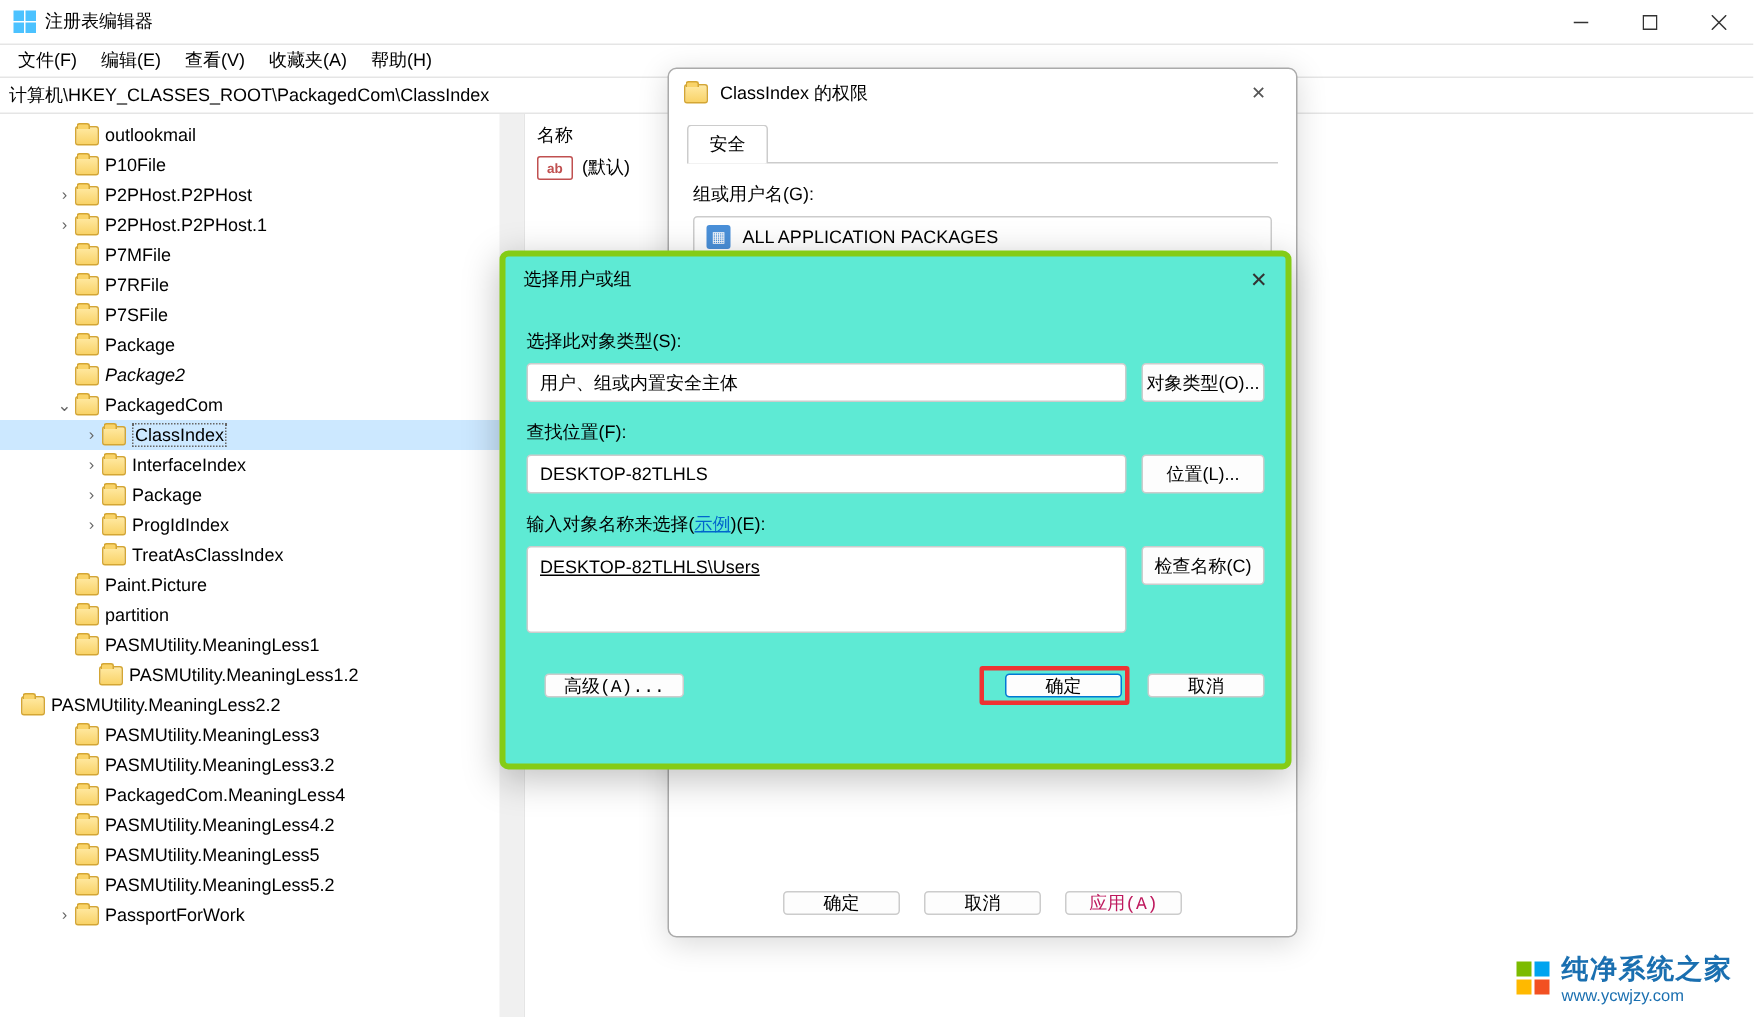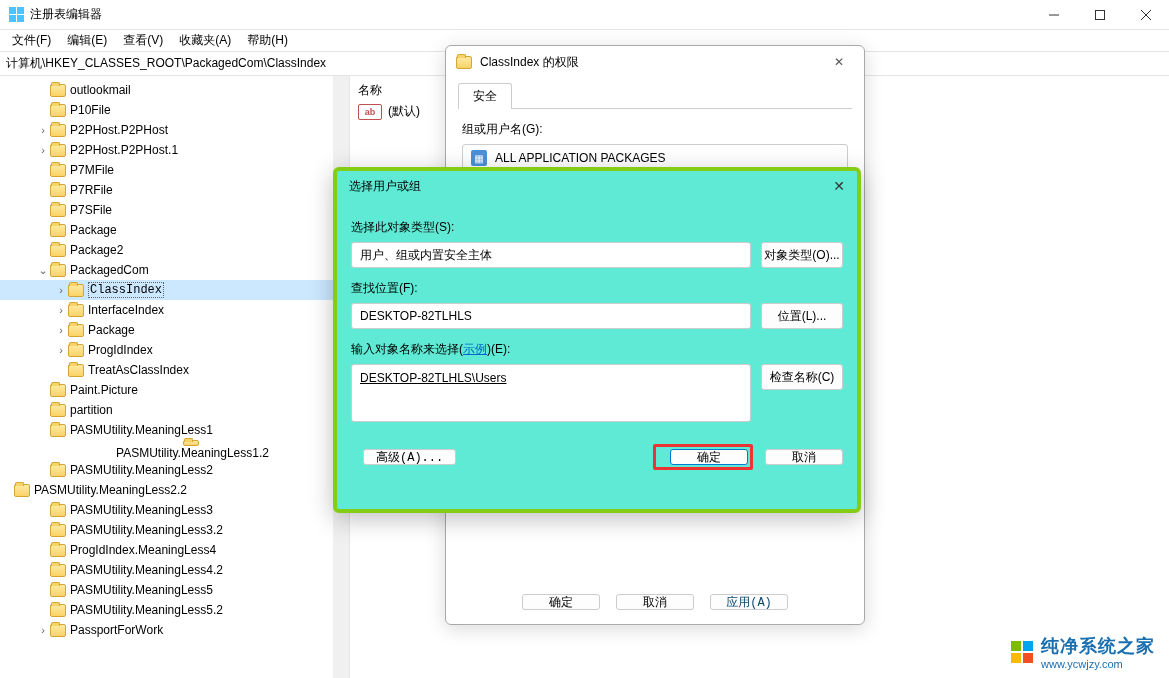"Package2" div.node { font-style: none -> italic }
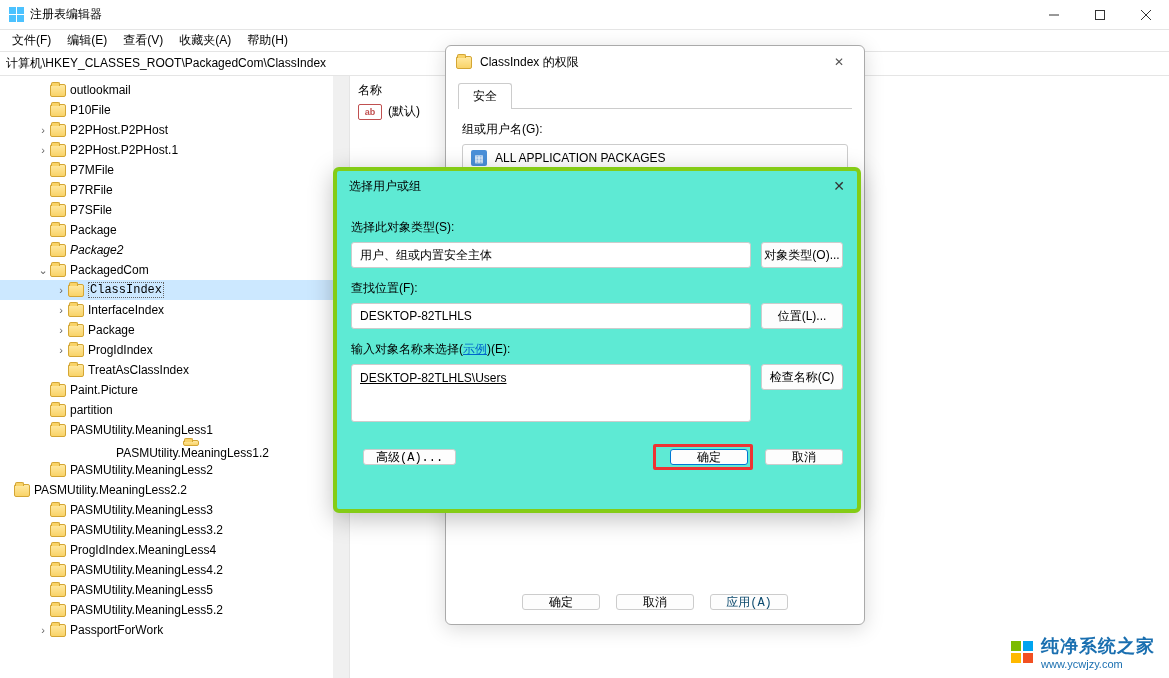"ClassIndex" .node.sel .label { font-family: Liberation Mono, monospace -> none }
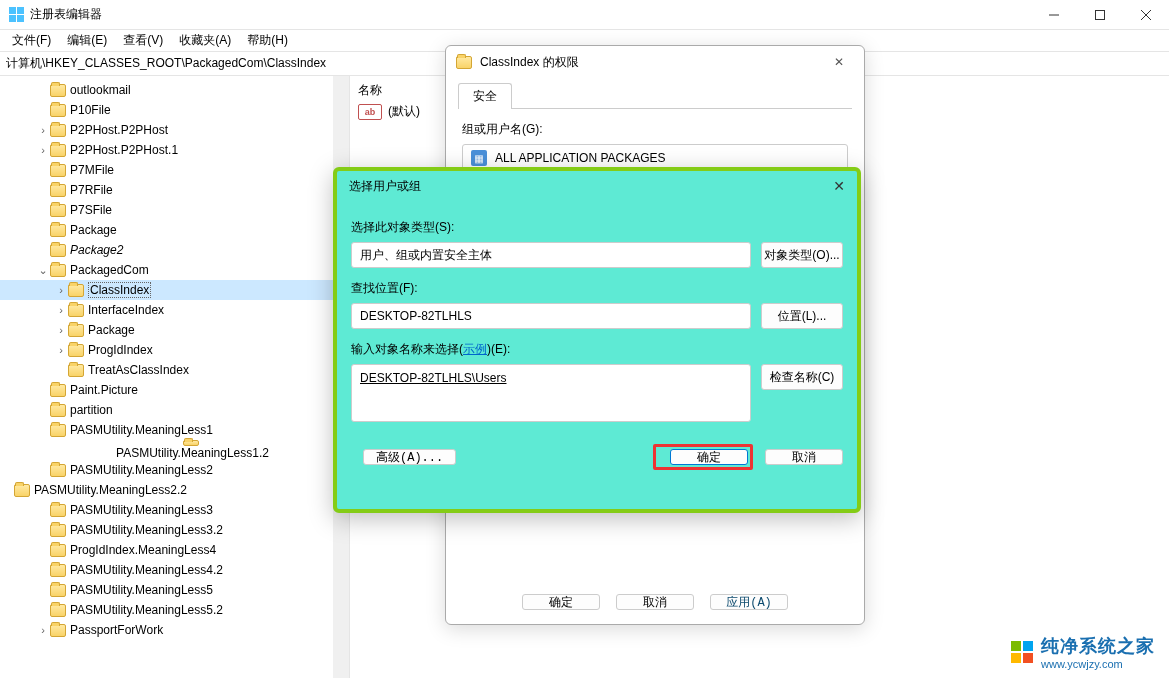"PASMUtility.MeaningLess1.2" div.node { flex-direction: column -> none; padding-left: 36px -> 52px }
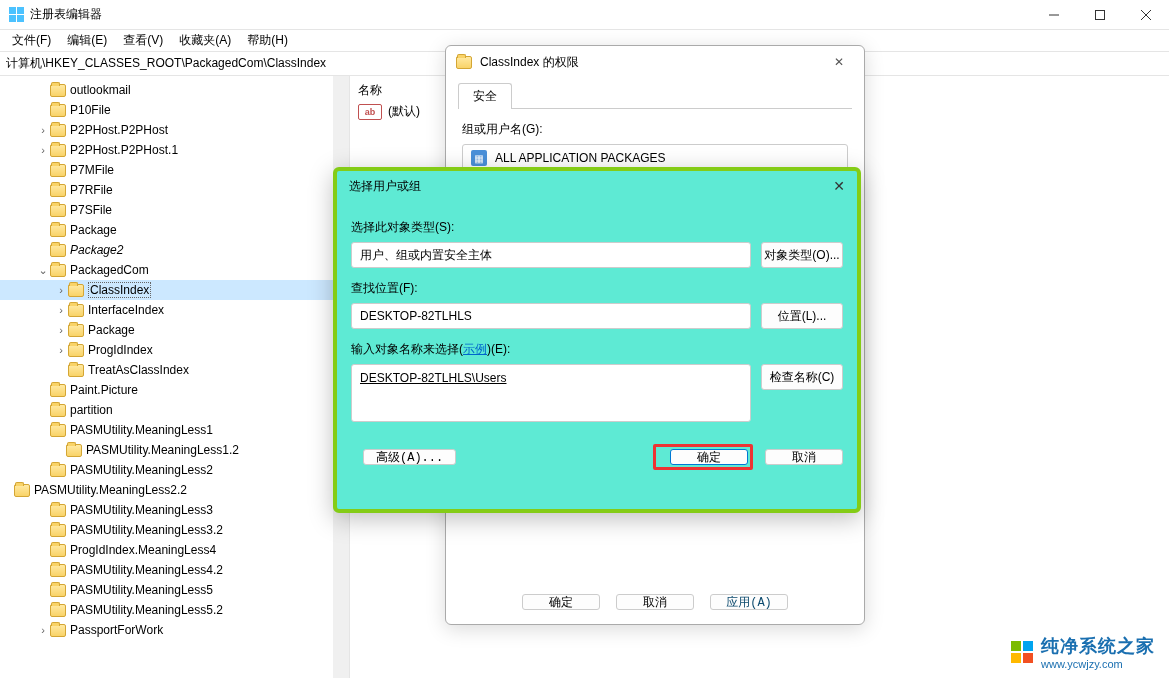"PASMUtility.MeaningLess2" div.node { html: <div> <span></span> <span></span> <span>PASMUtility.MeaningLess2</span> </div> -> none }
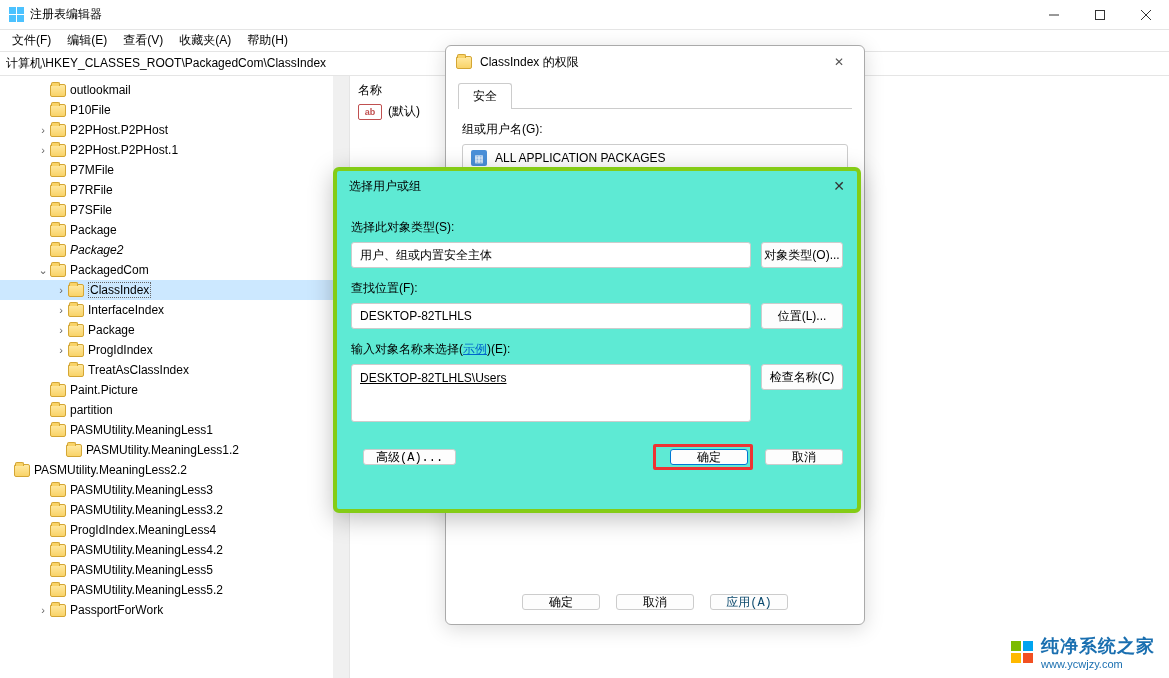"ProgIdIndex.MeaningLess4" span.label { text: ProgIdIndex.MeaningLess4 -> PackagedCom.MeaningLess4 }
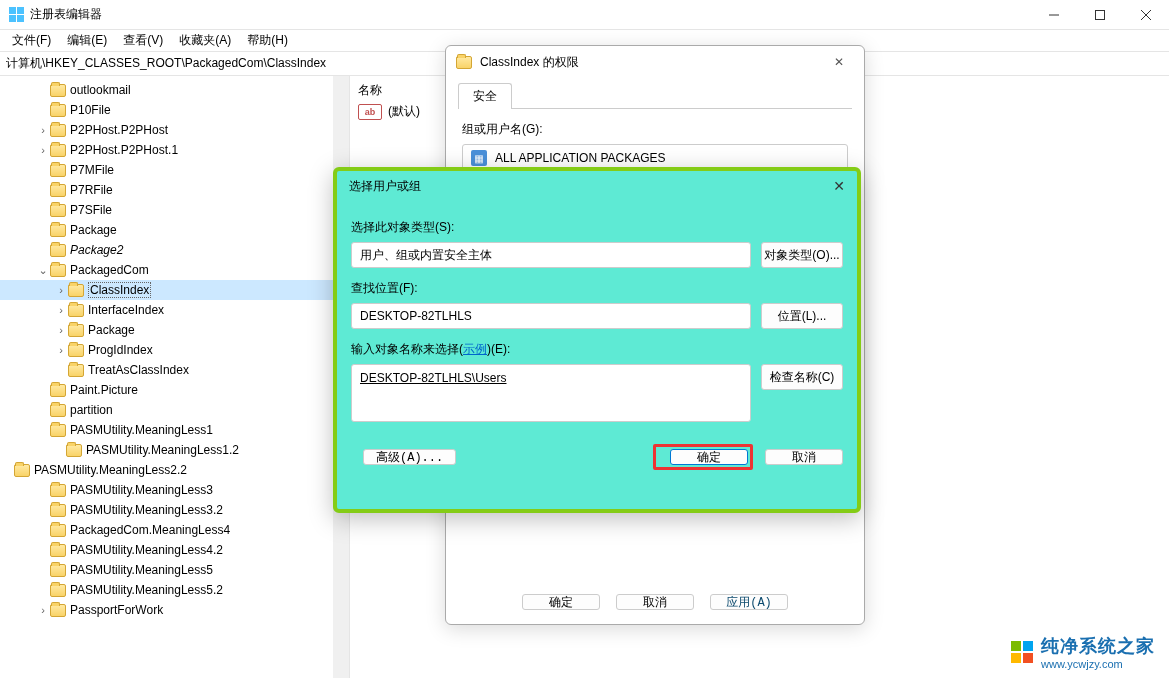"应用(A)" .btn.disabled { color: #0c4a6e -> #be185d }
